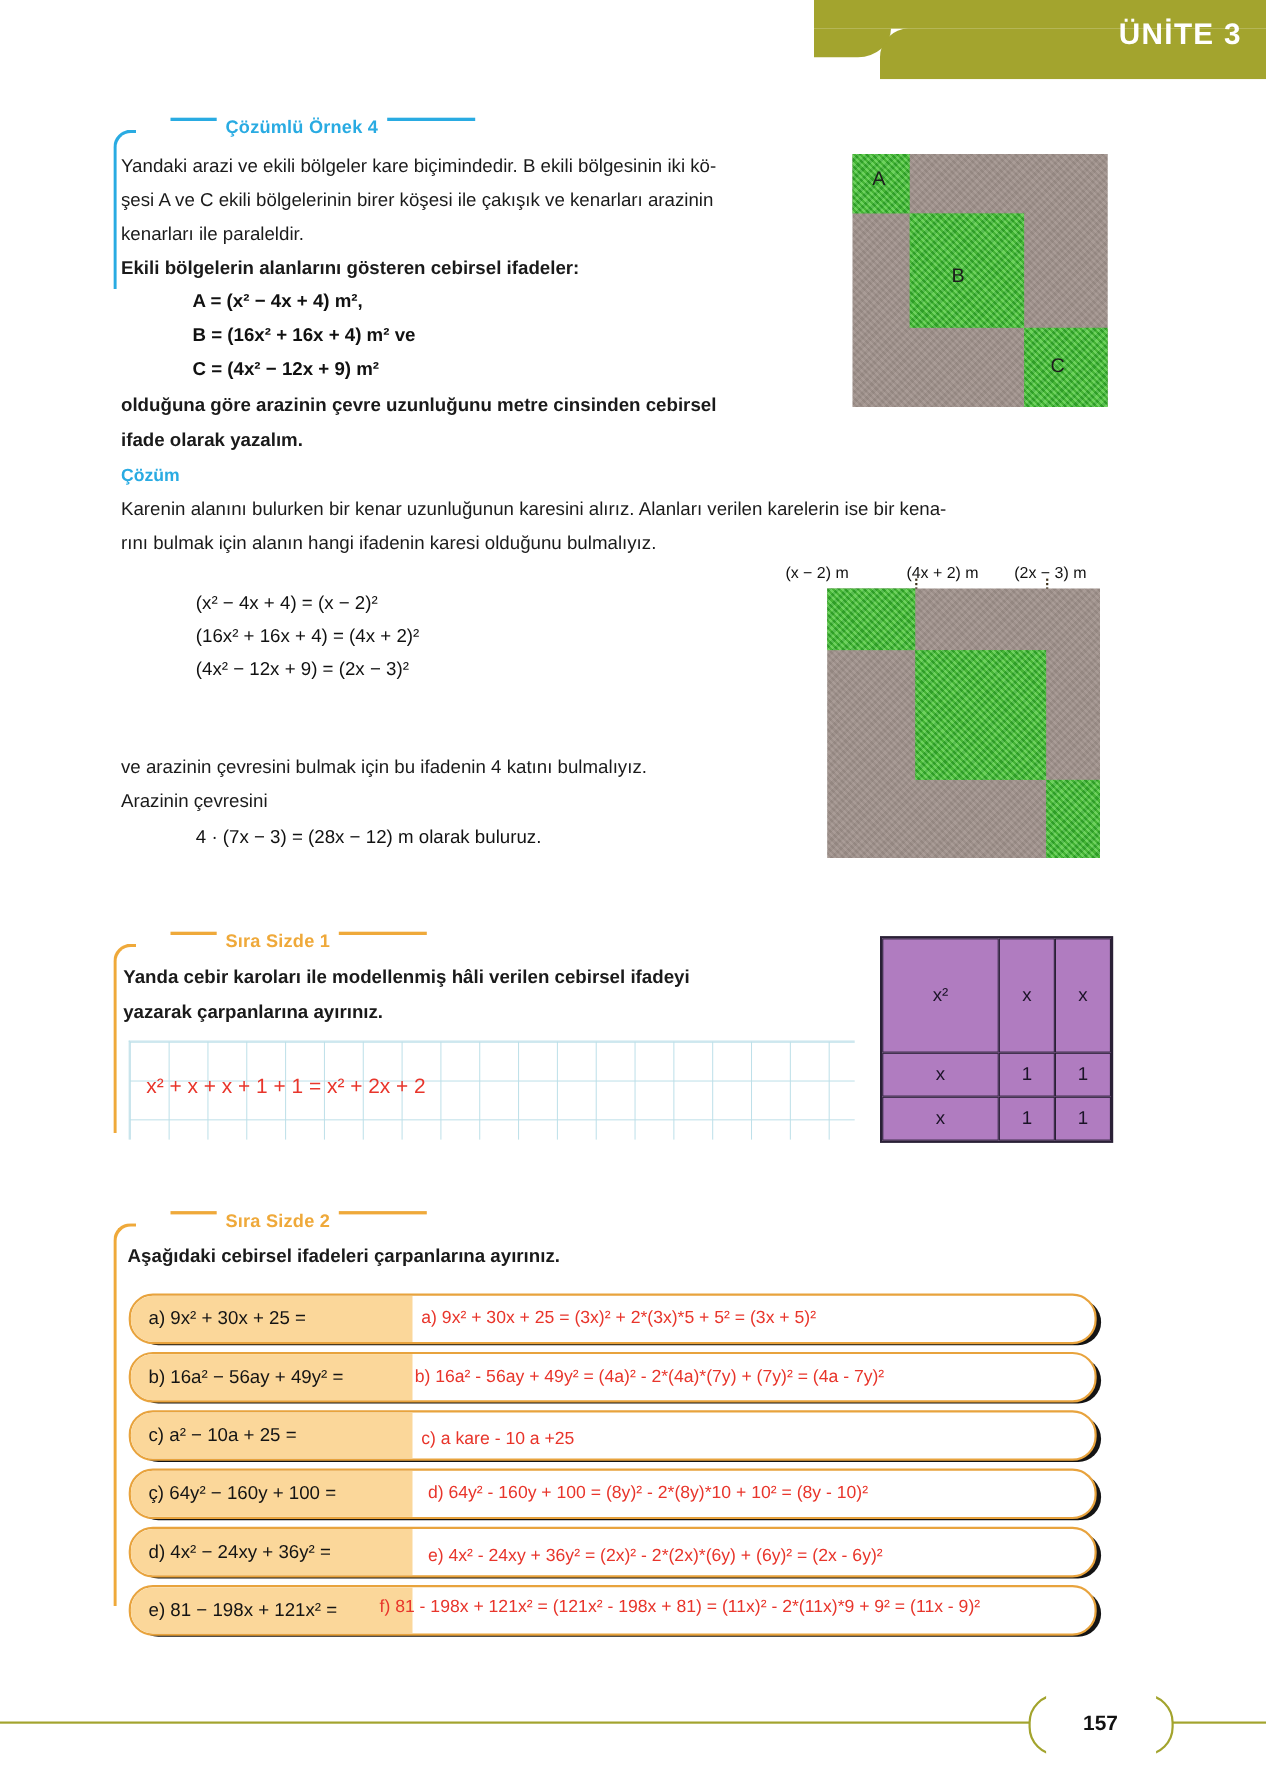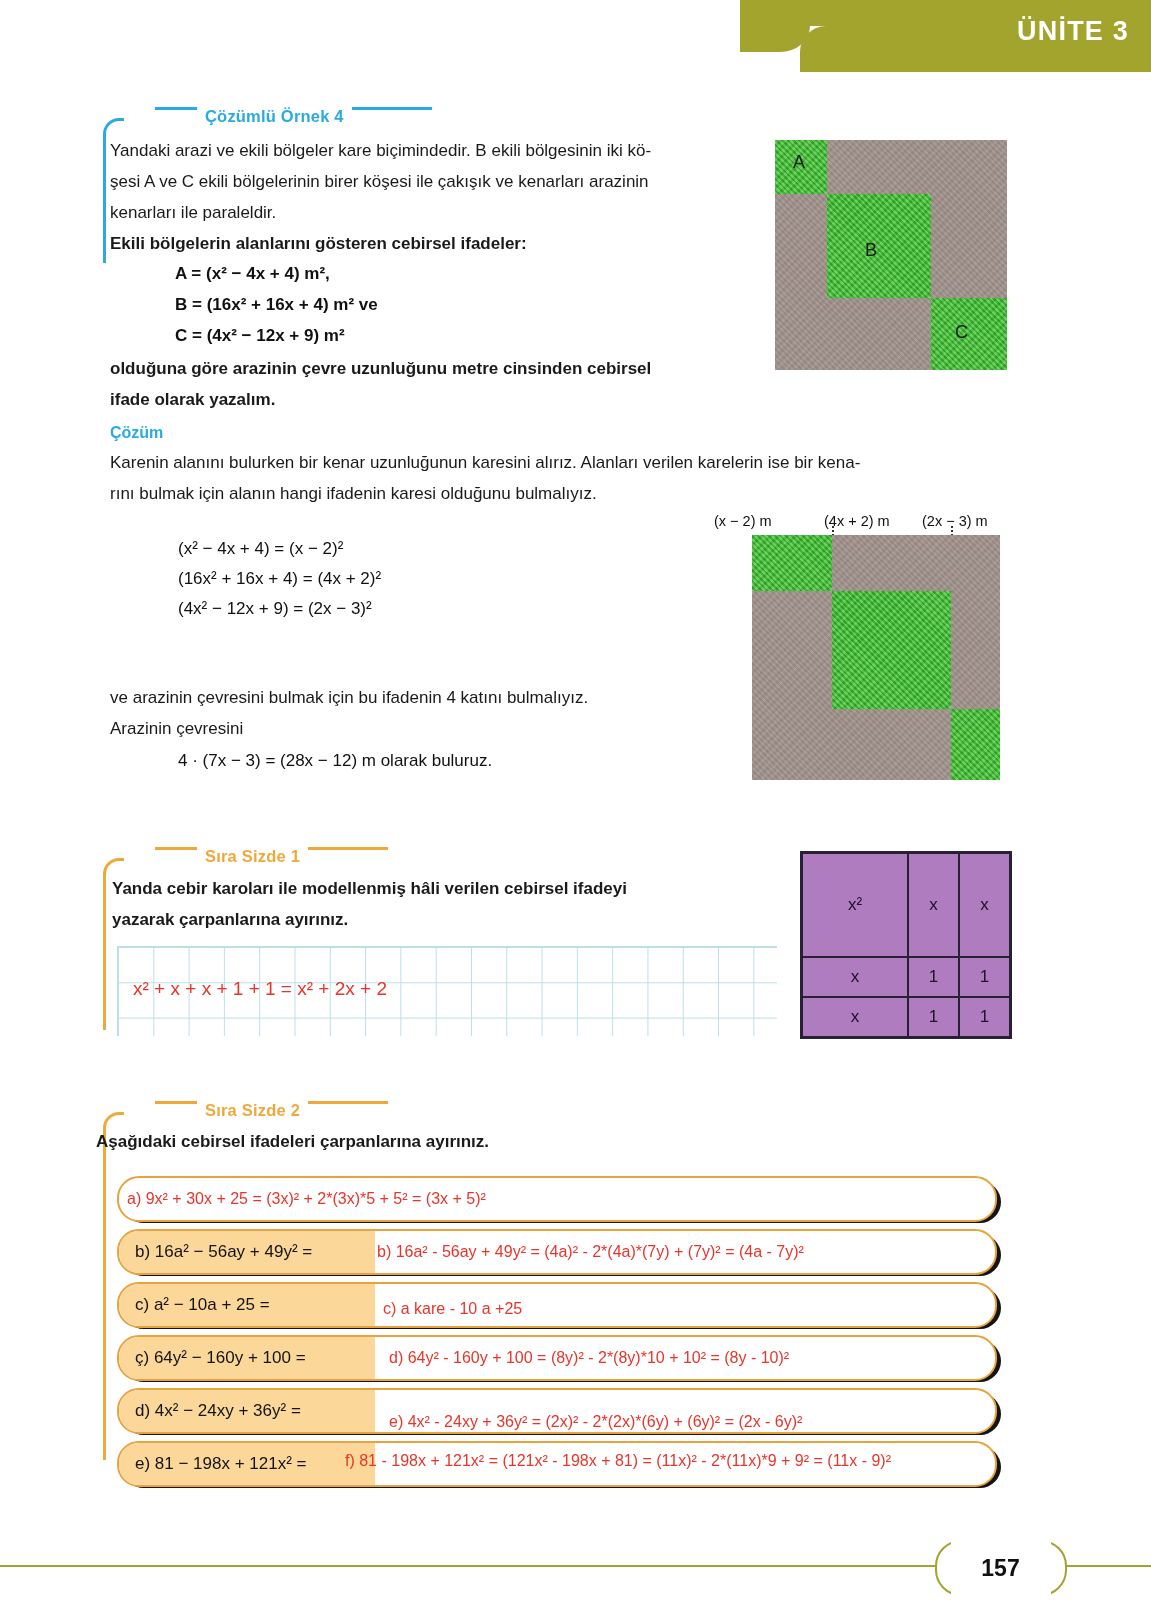"Aşağıdaki cebirsel ifadeleri" div.body-text { left: 96px -> 116px }
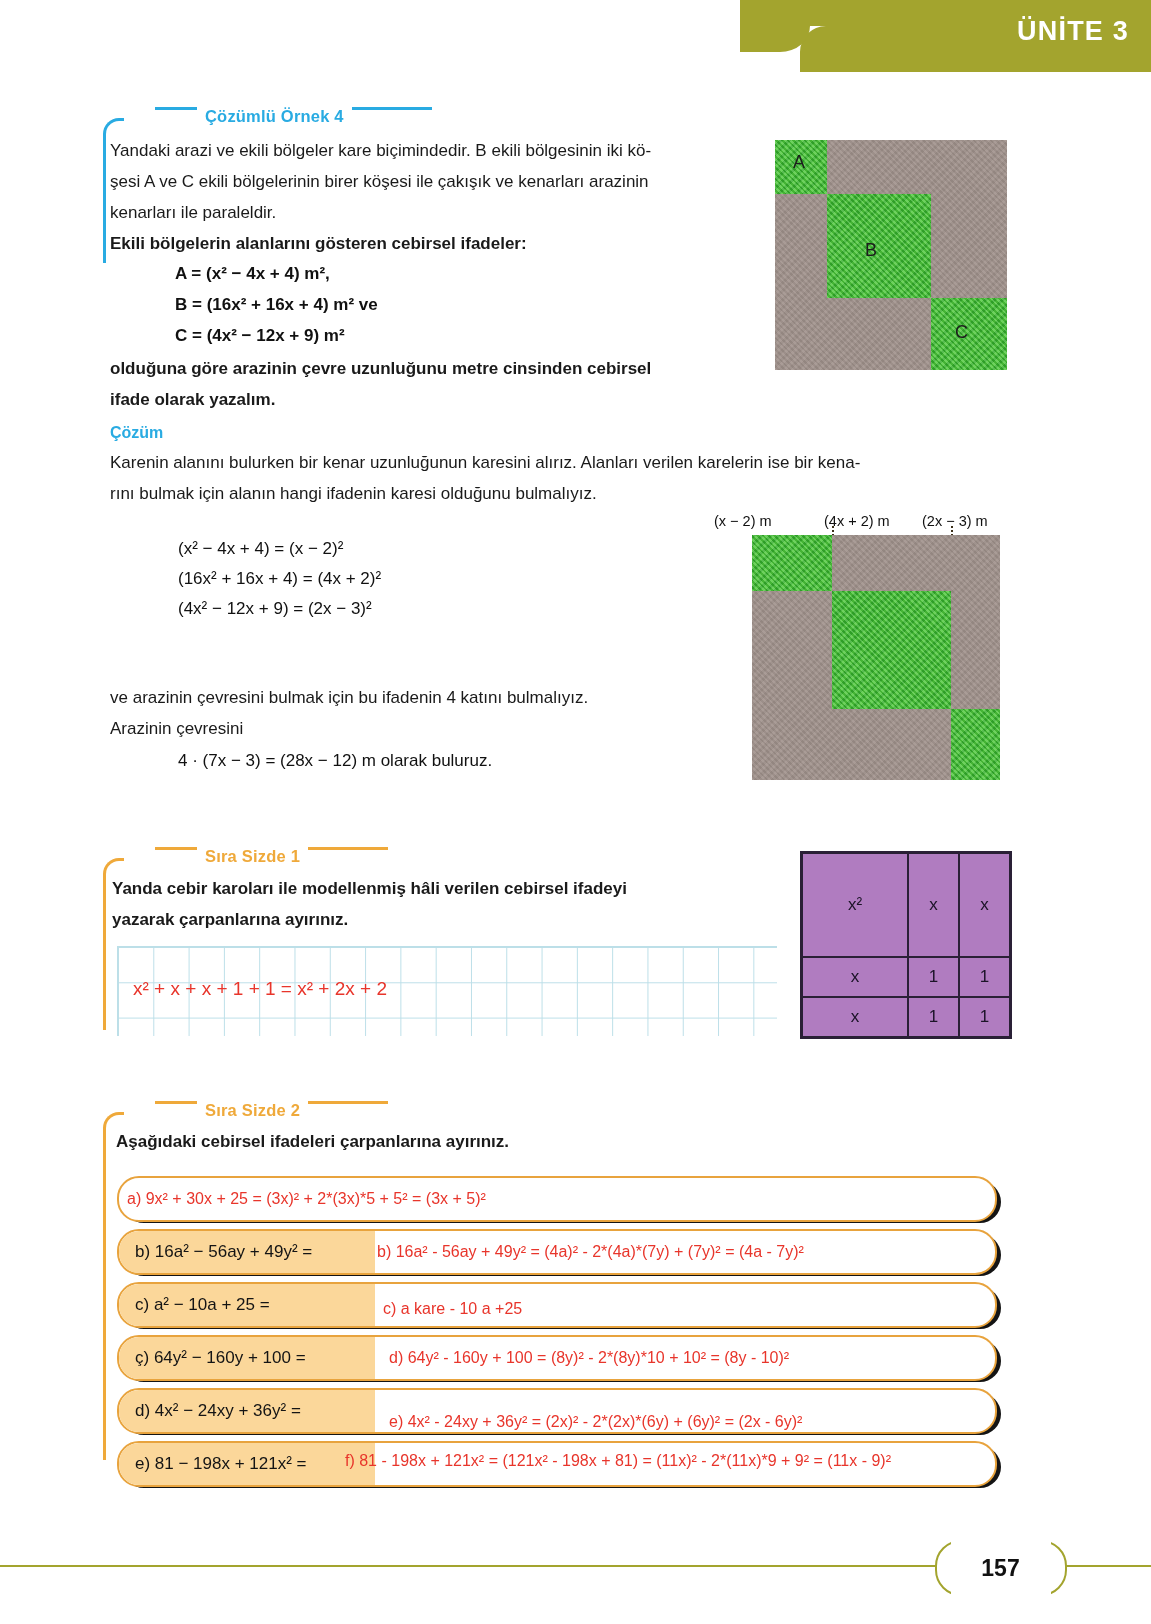"a) 9x² + 30x + 25 =" div.q { html: none -> <div>a) 9x² + 30x + 25 =</div> }
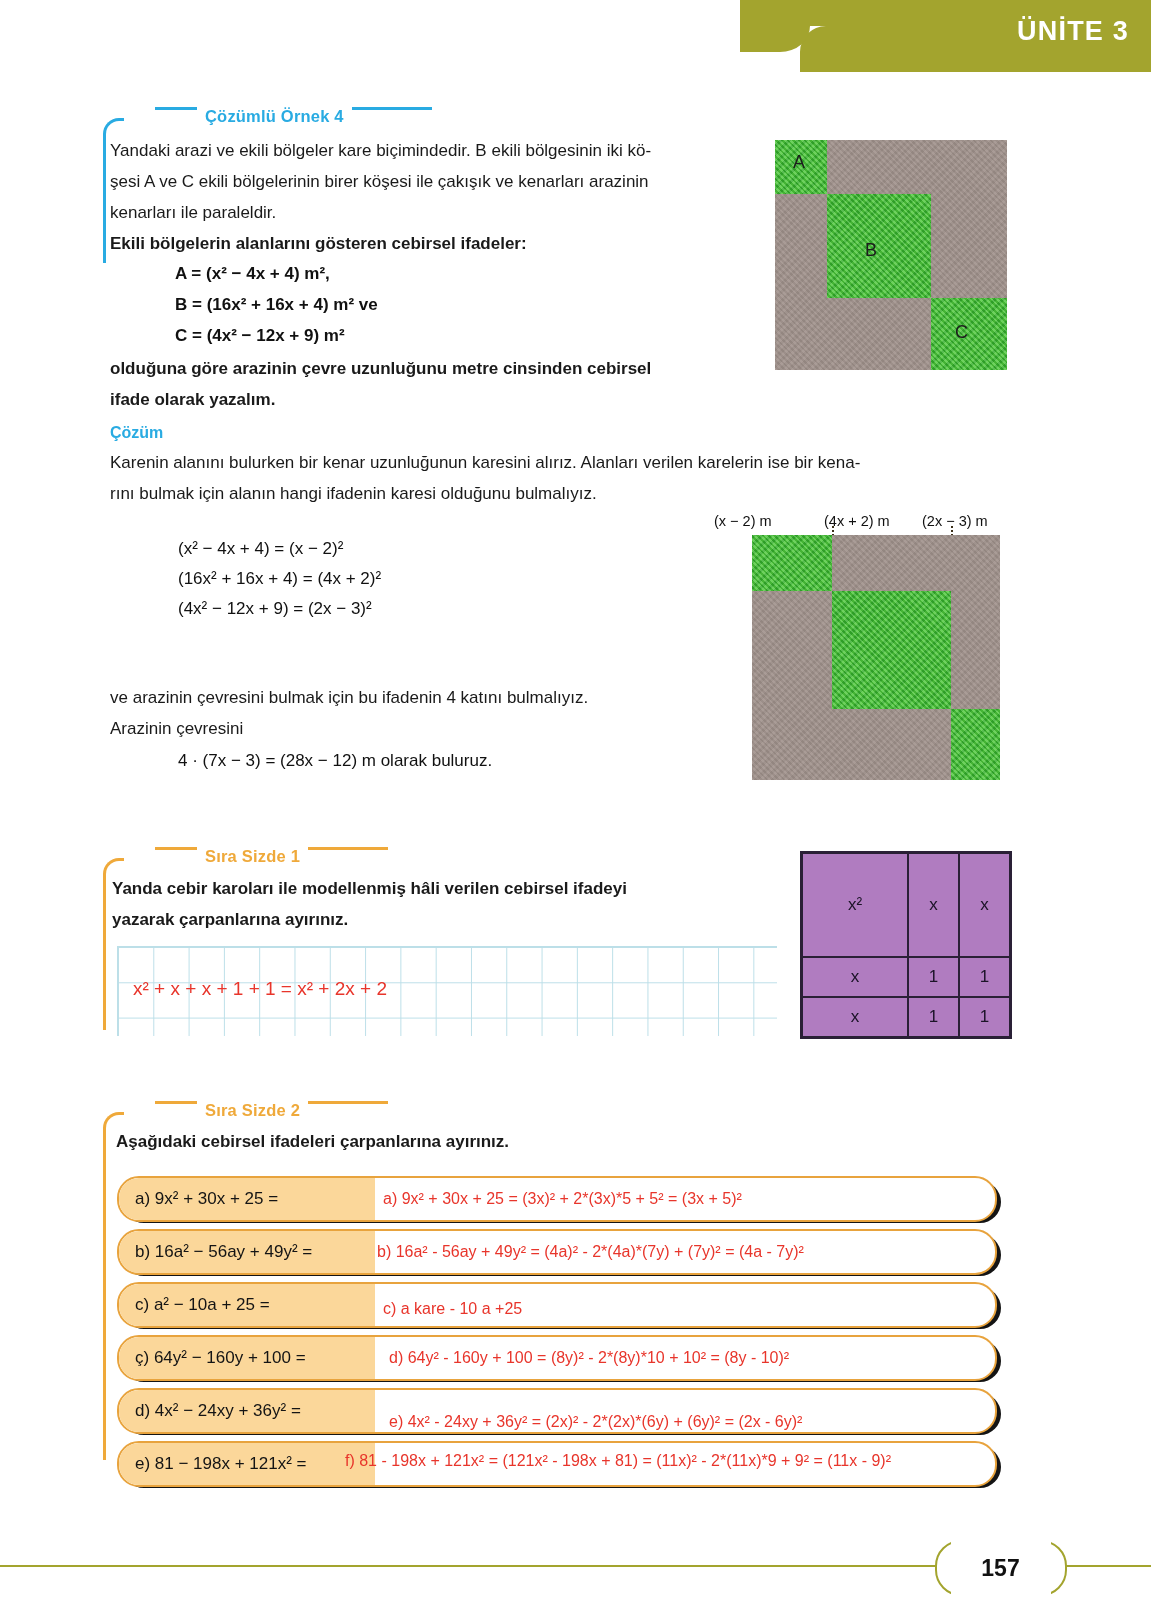"e) 4x² - 24xy +" div.ans { padding-bottom: 3px -> 16px }
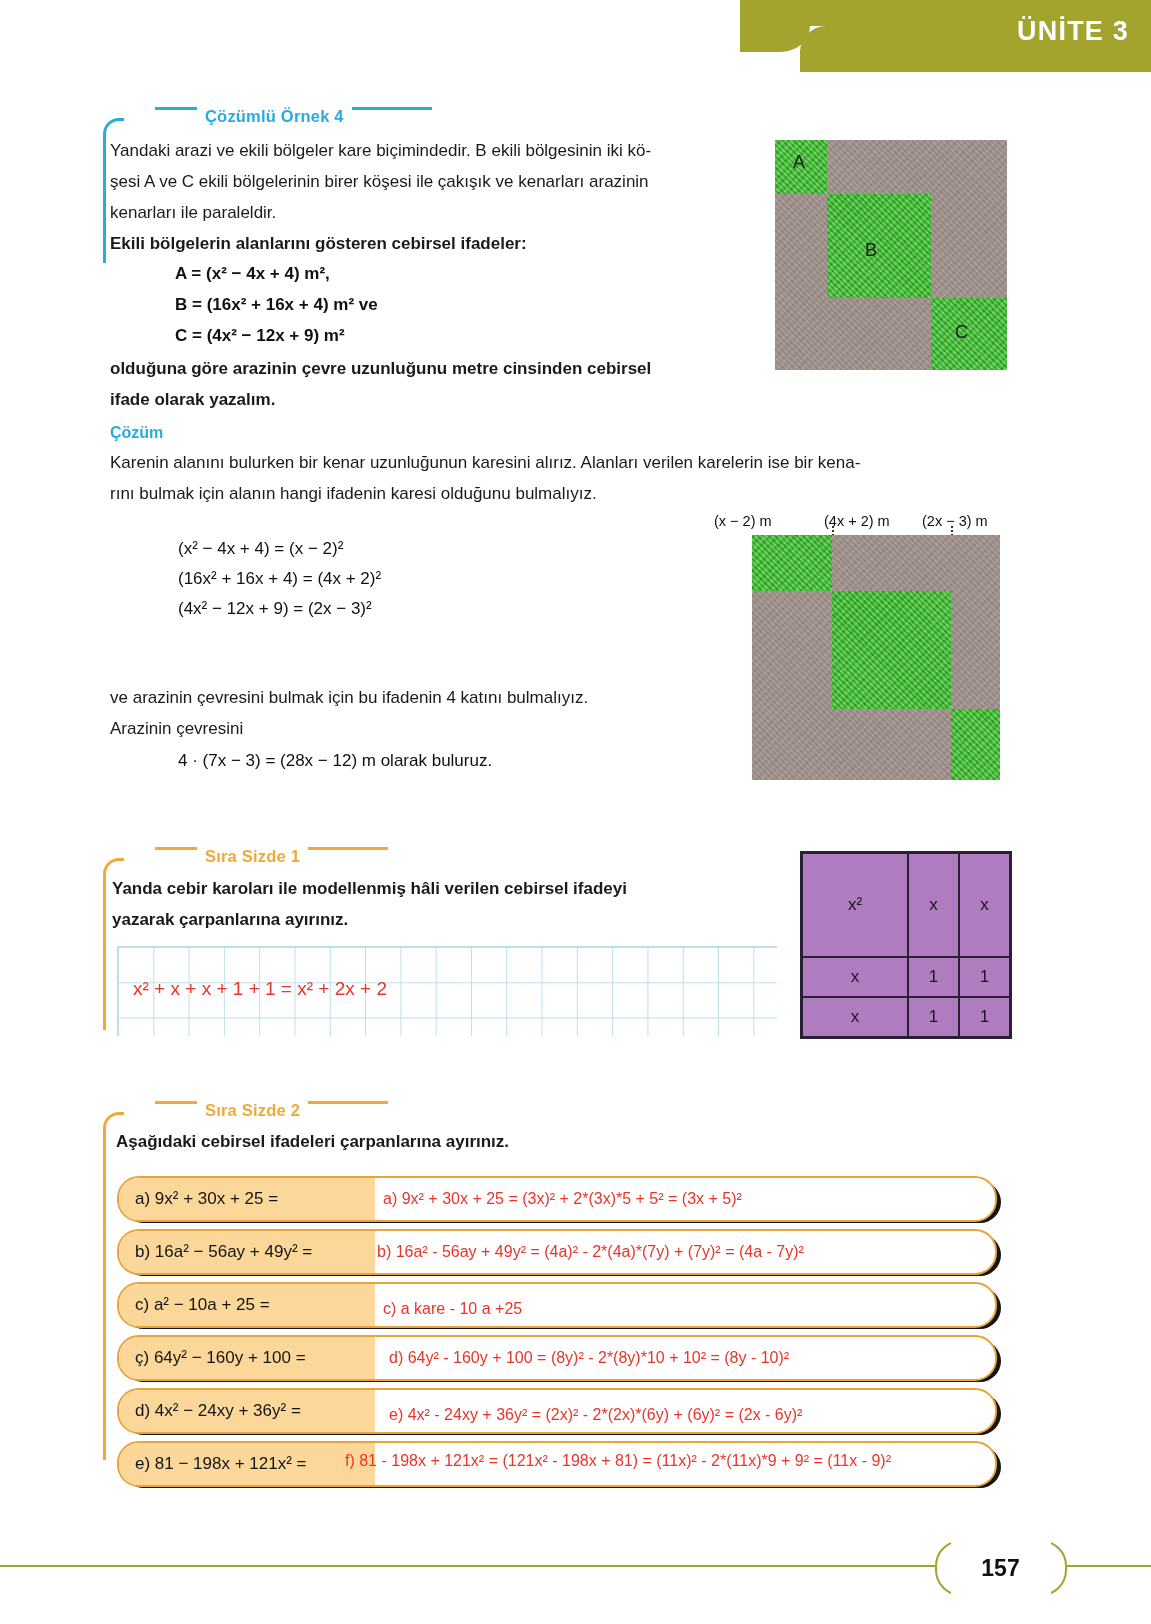"157" .pagenum .num { font-size: 23px -> 19px }
